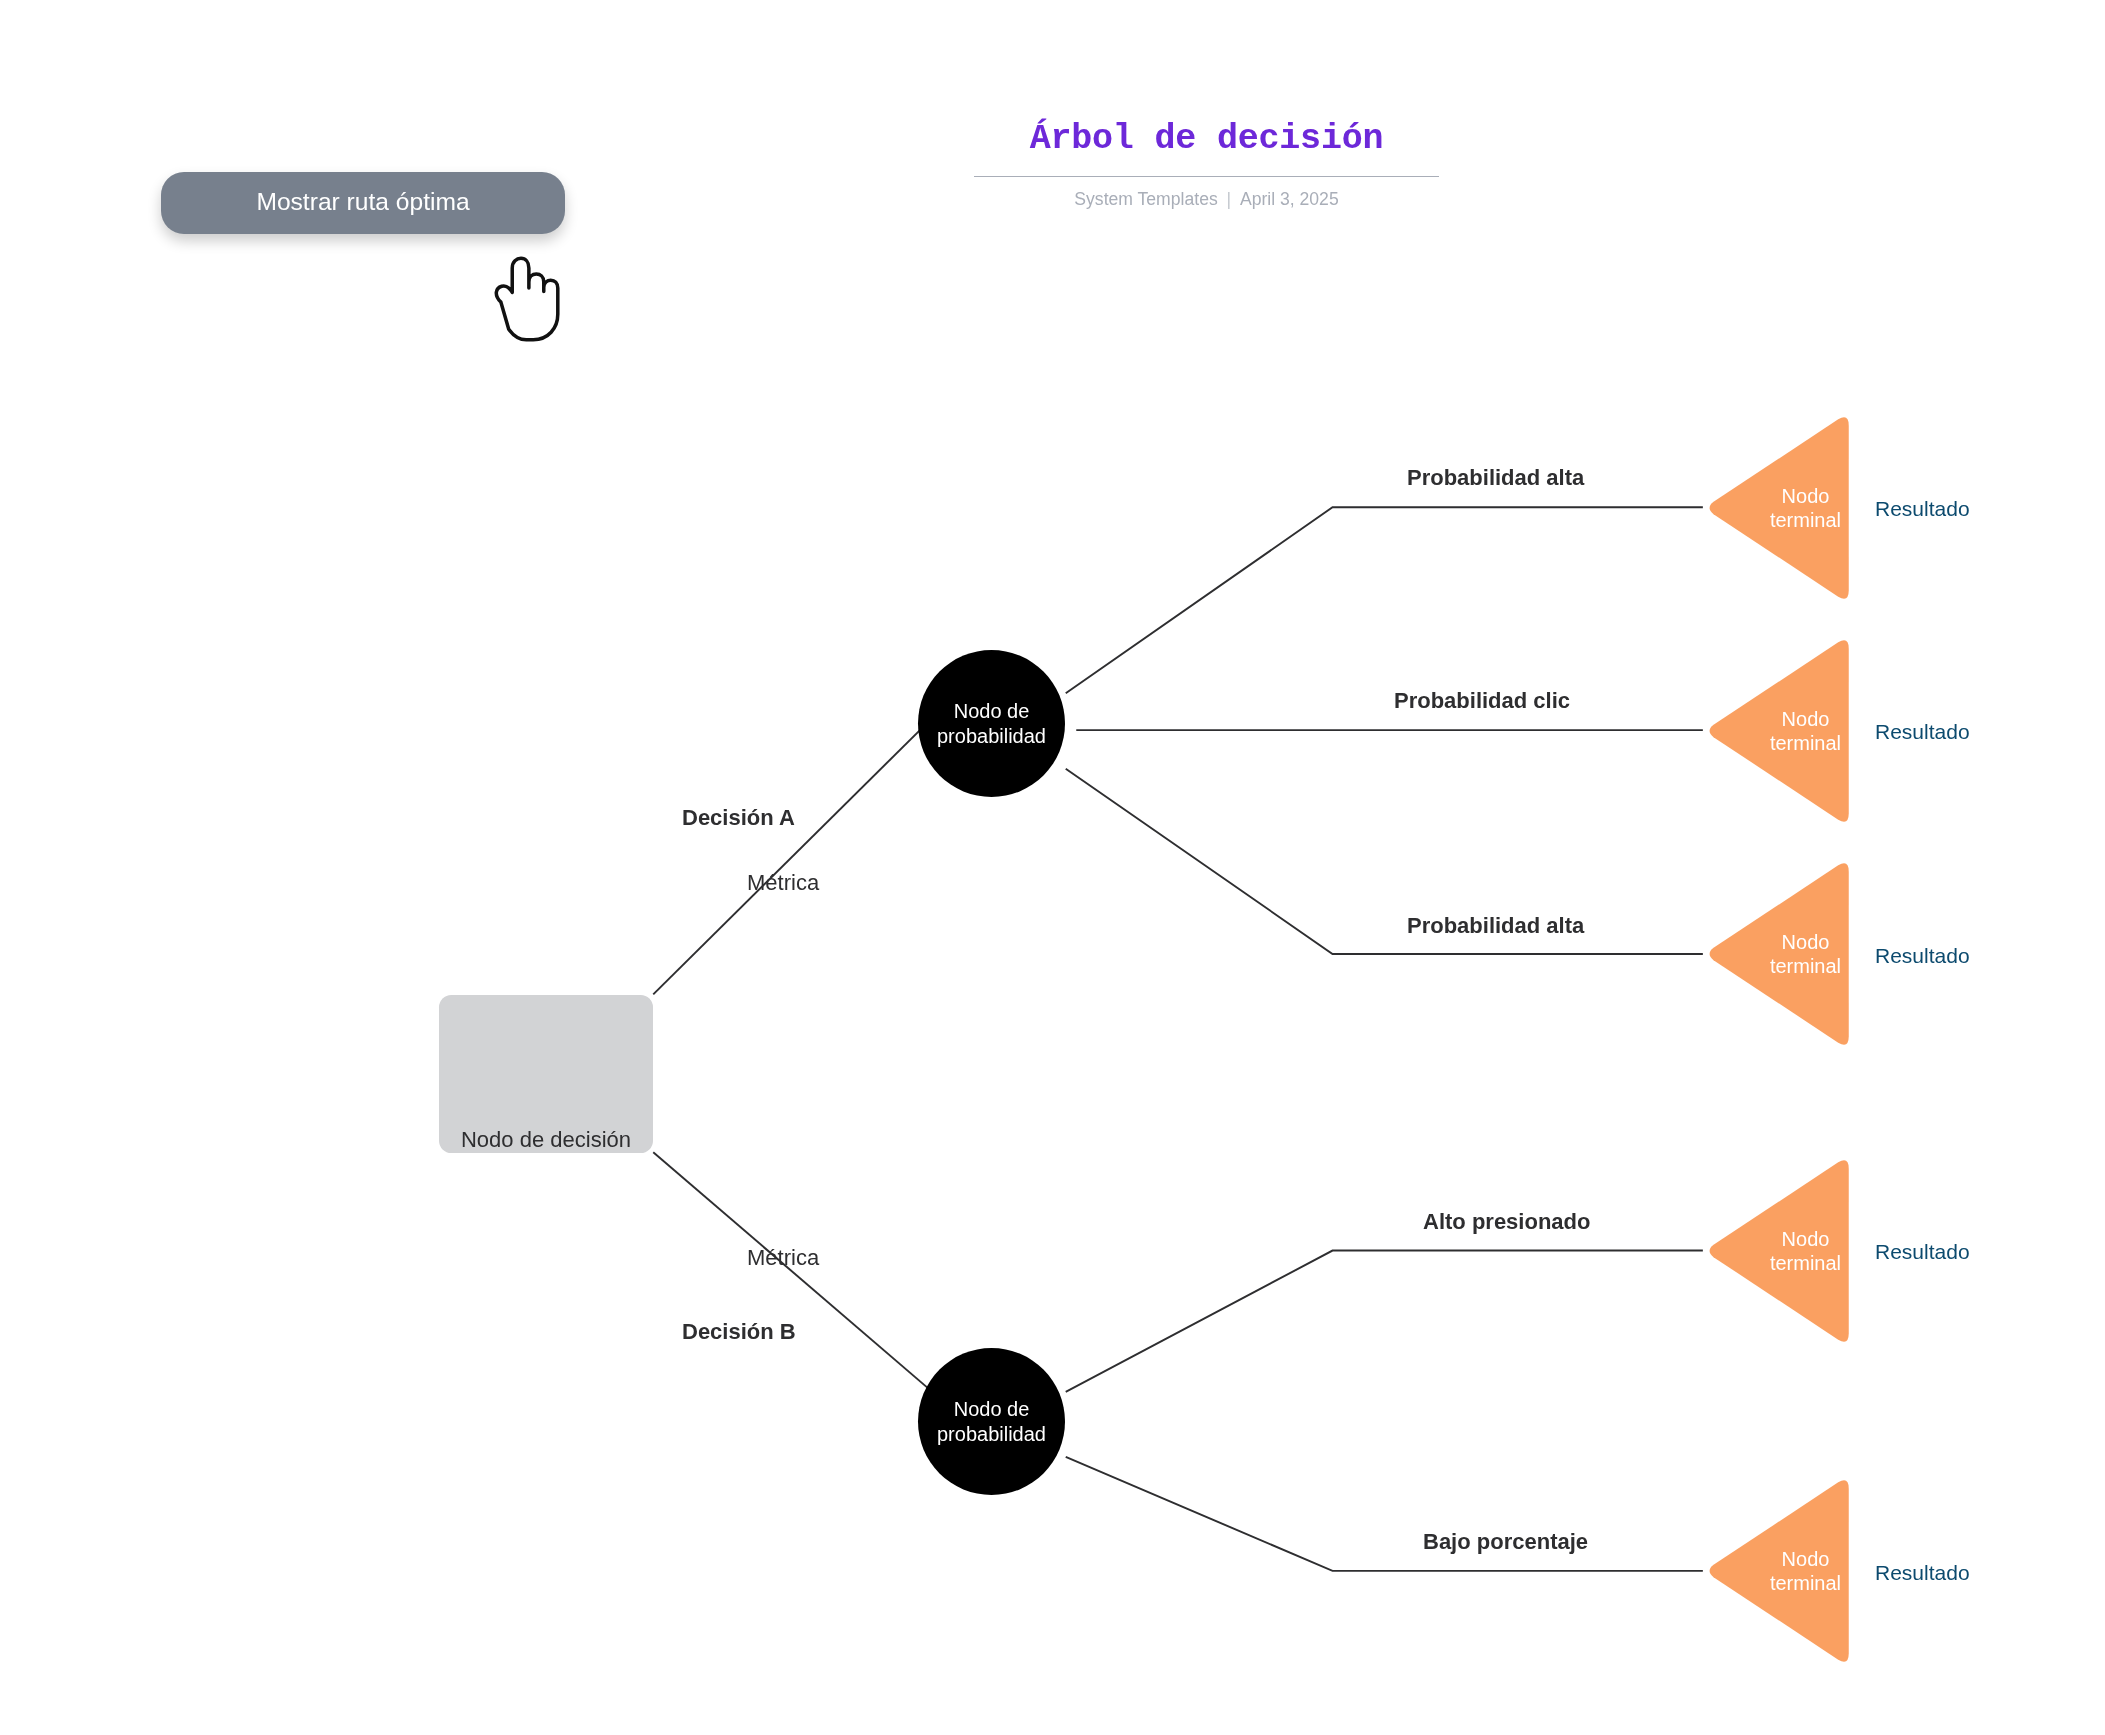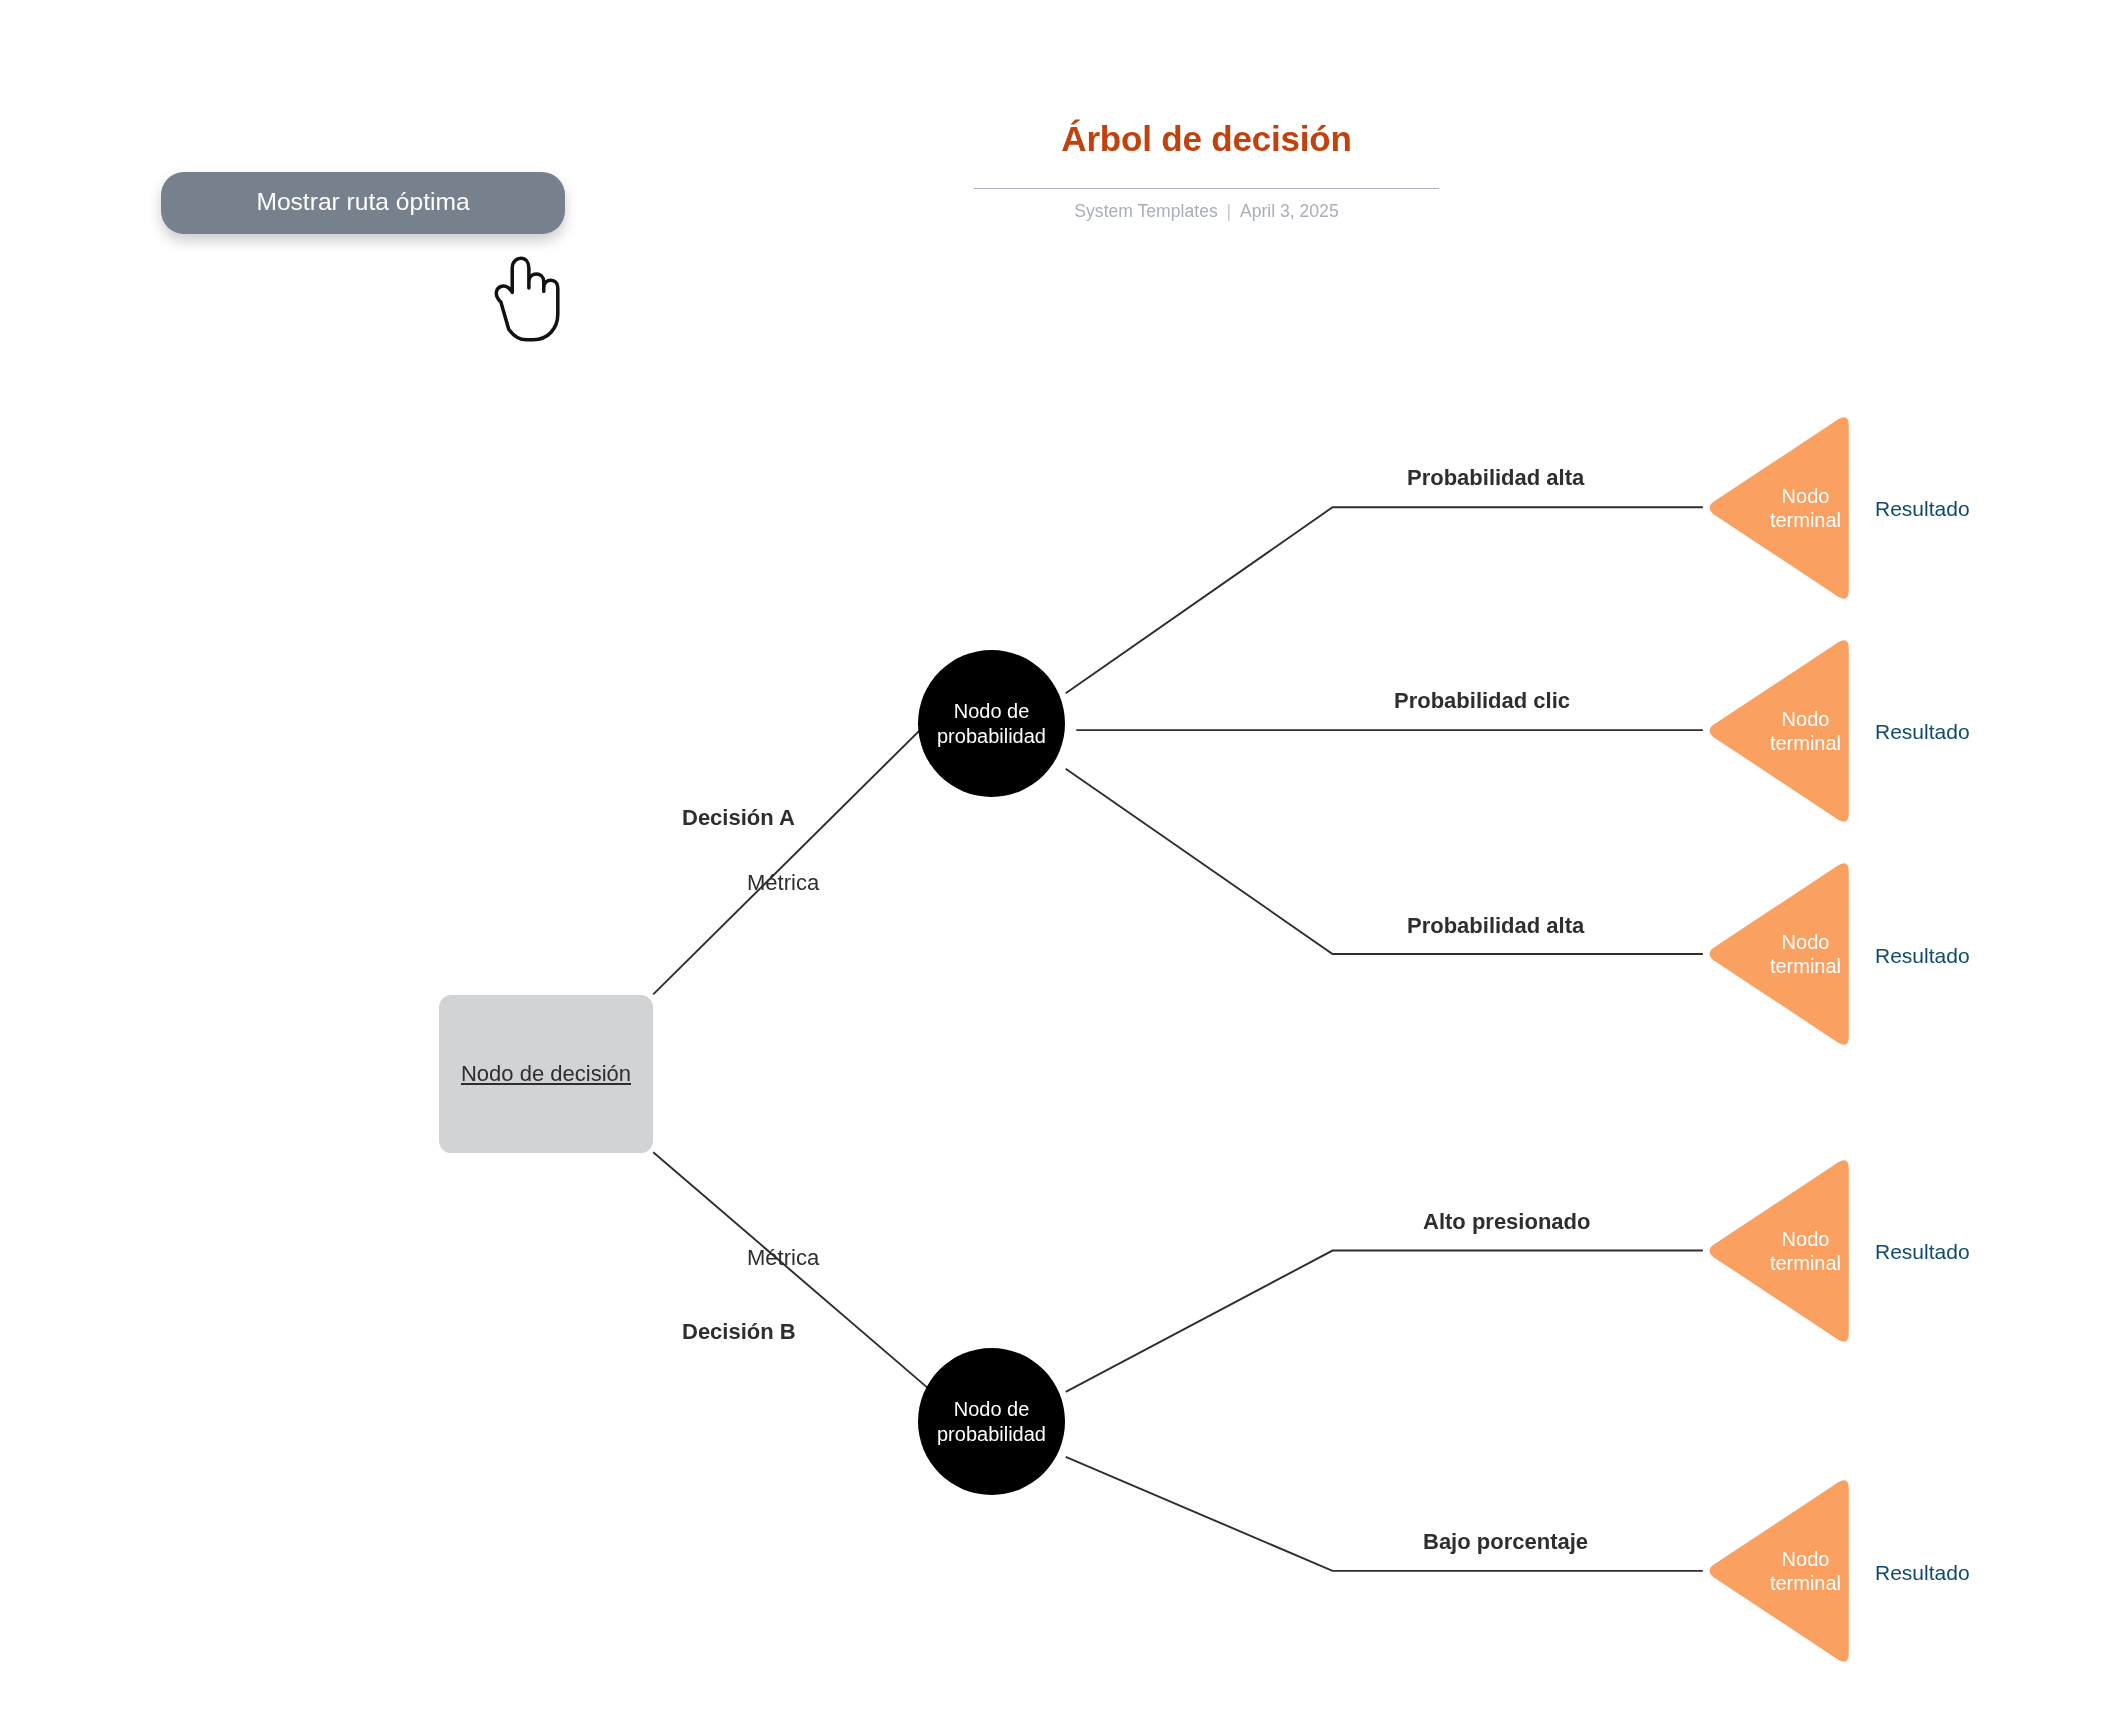"Árbol de decisión" #doc-title { color: #c2410c -> #6d28d9; font-family: none -> Liberation Mono, monospace; padding-bottom: 29px -> 17px }
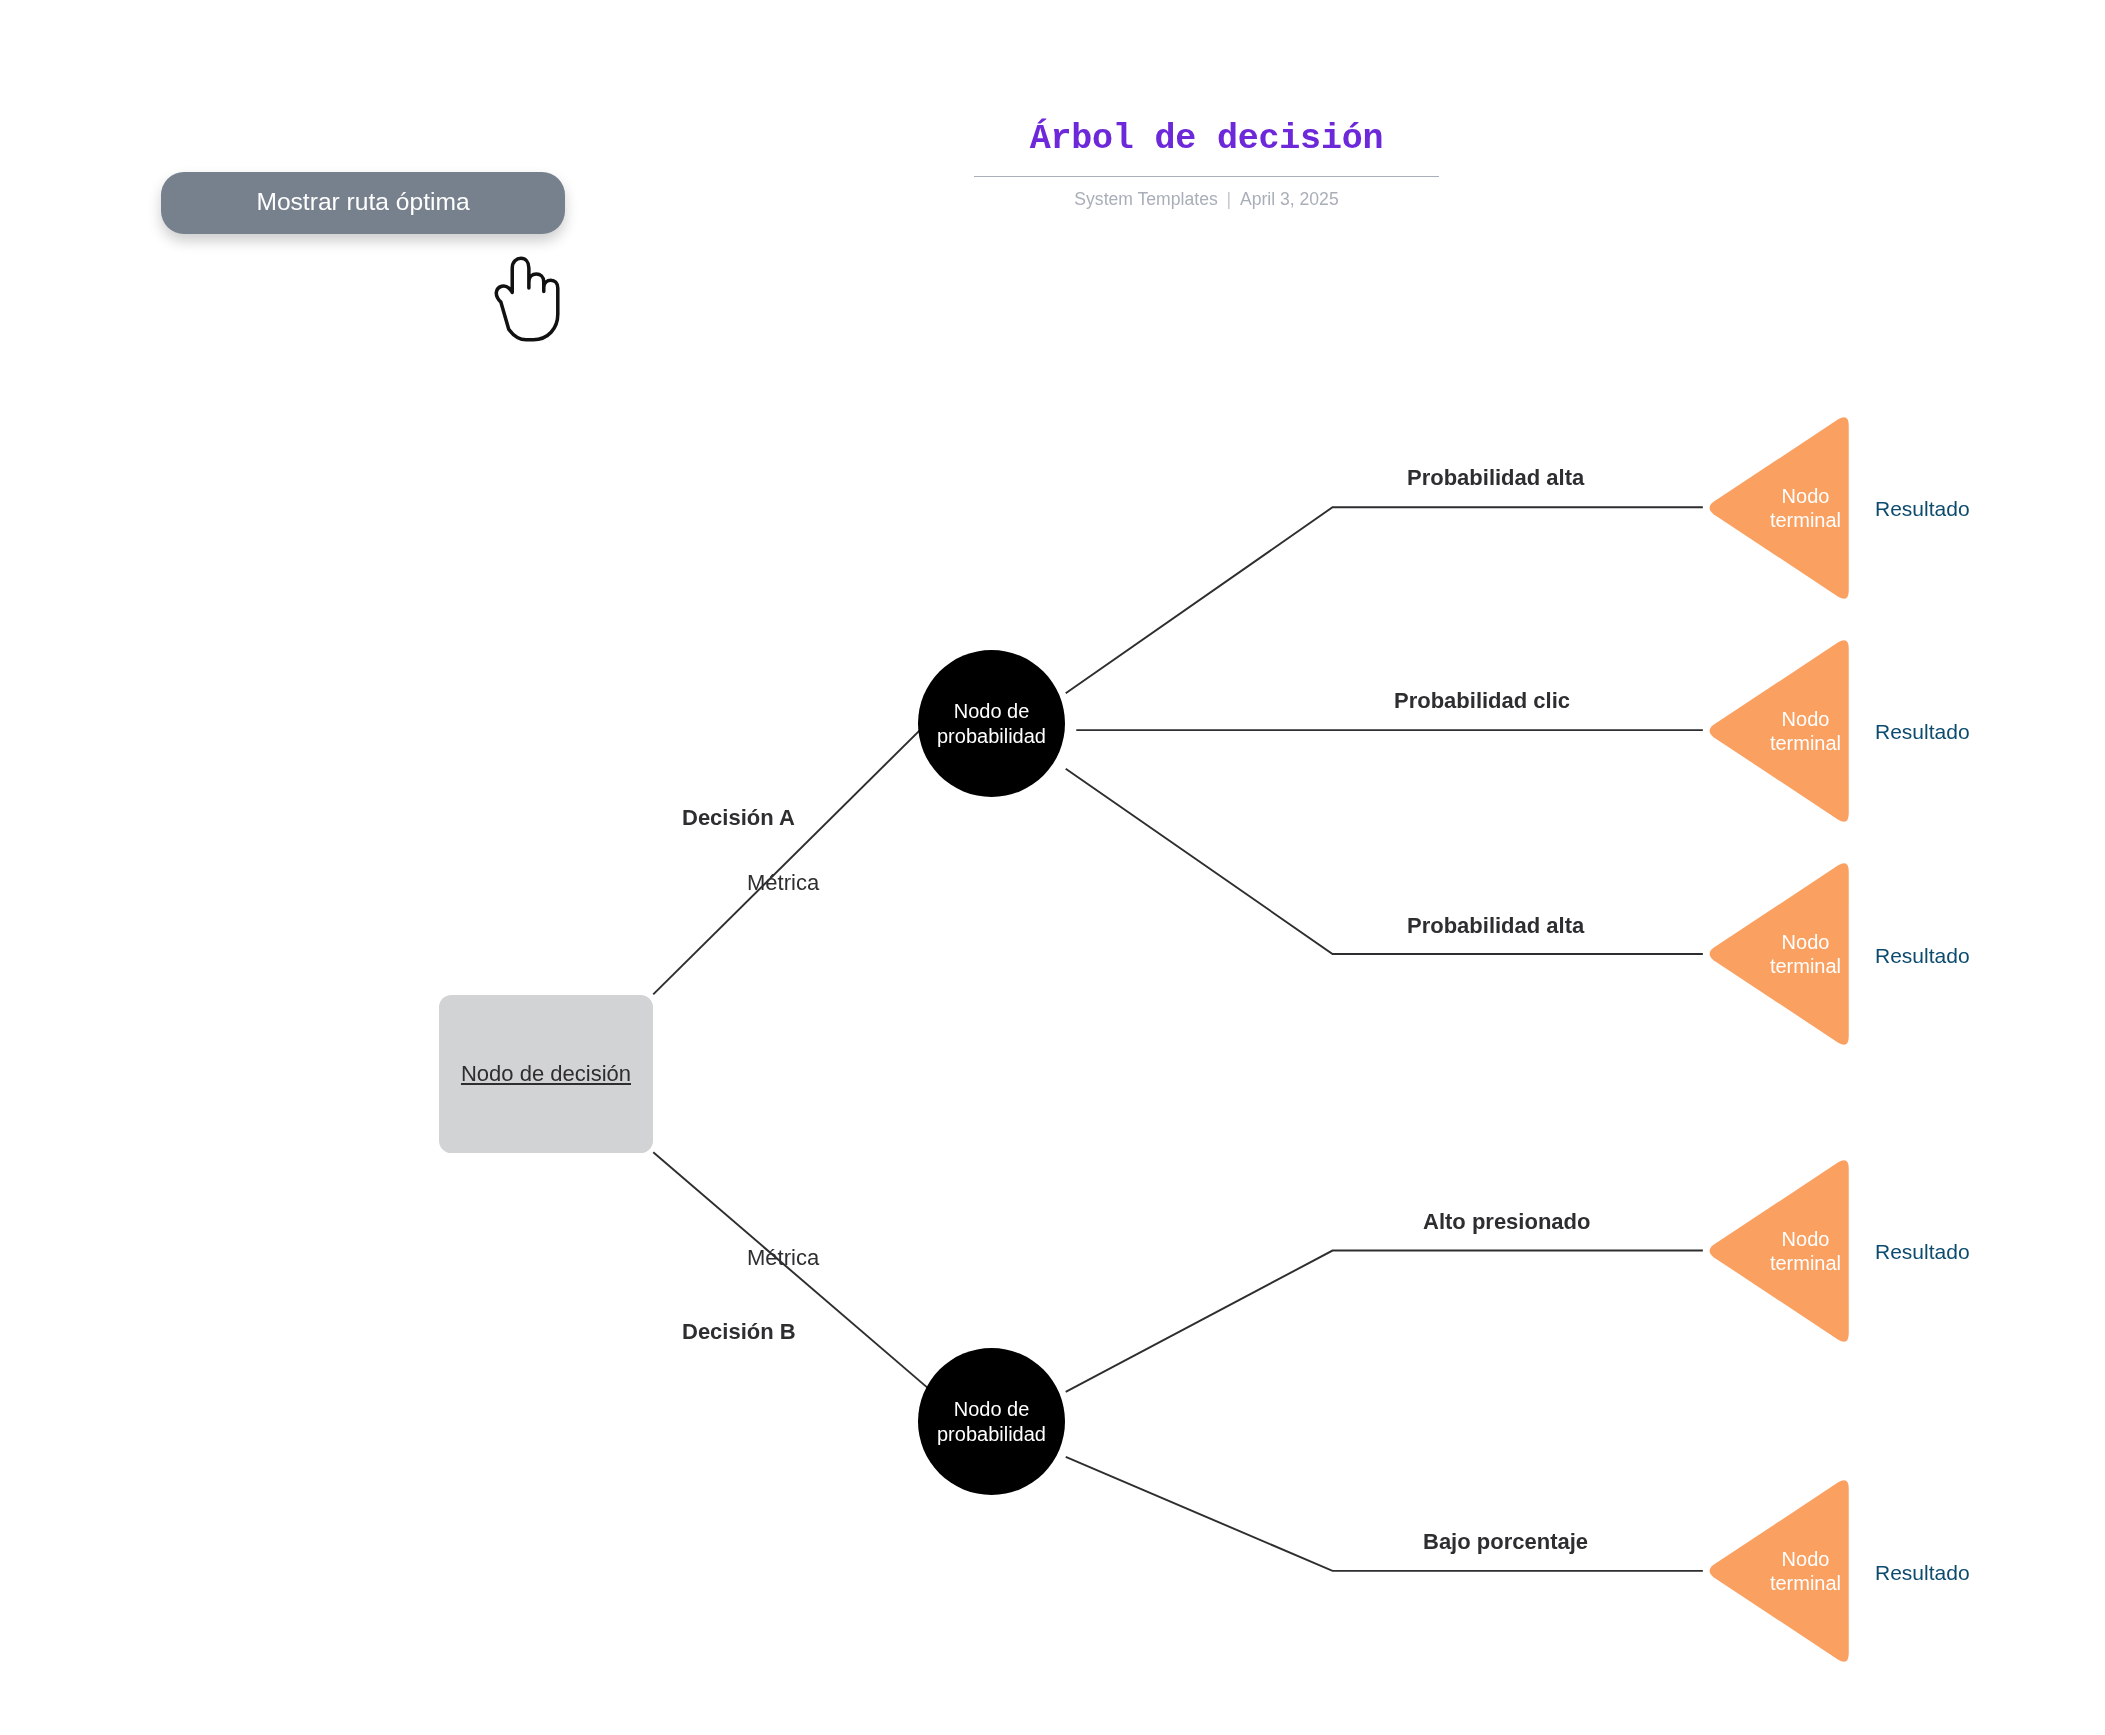"Nodo de decisión" .node-decision { align-items: center -> flex-end; text-decoration: underline -> none }
